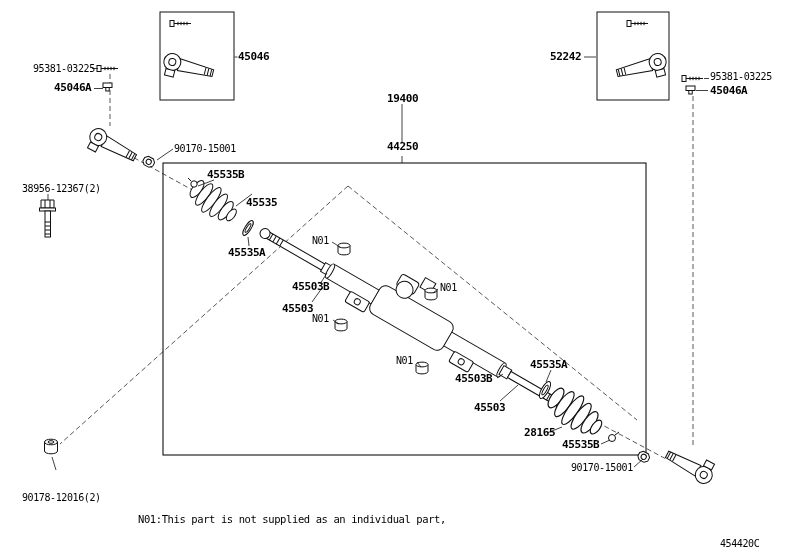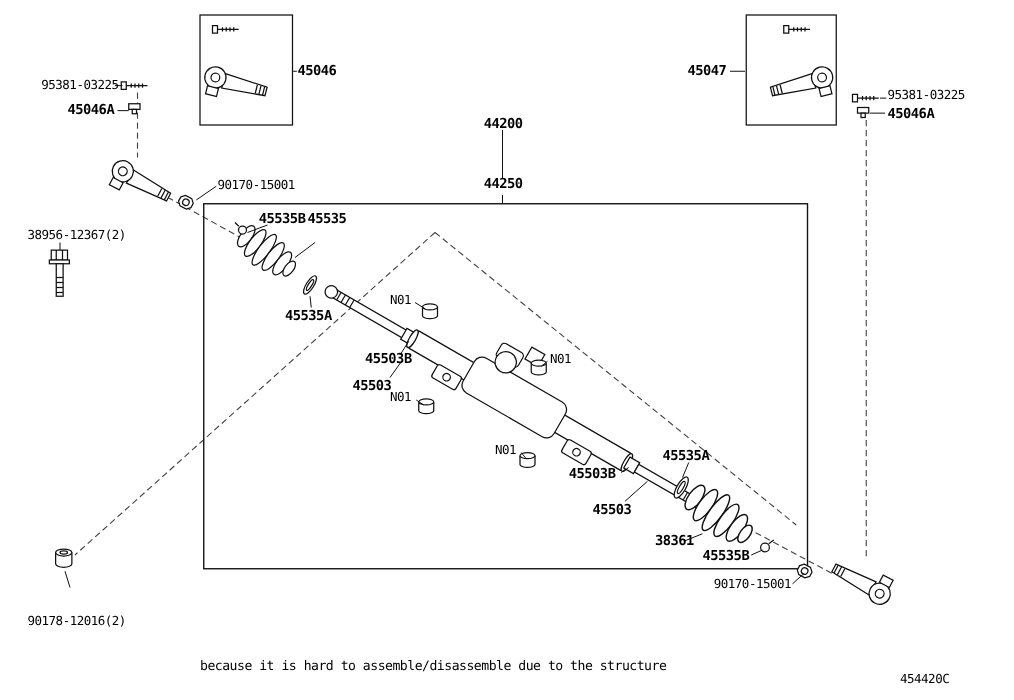"45047" div.lbl { text: 45047 -> 52242 }
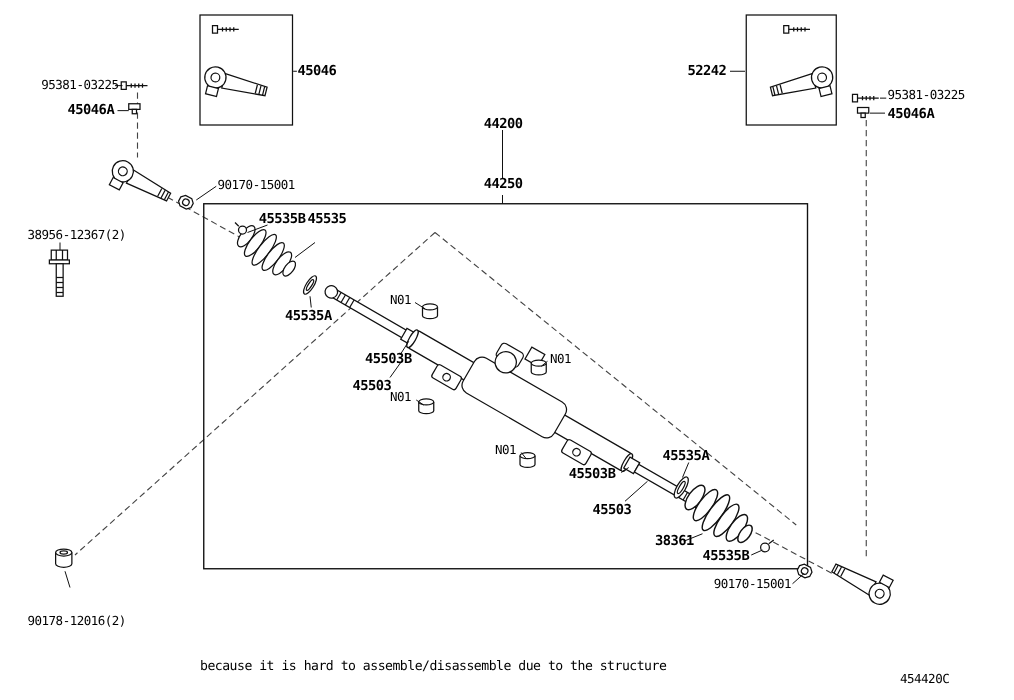"44200" div.lbl { text: 44200 -> 19400 }
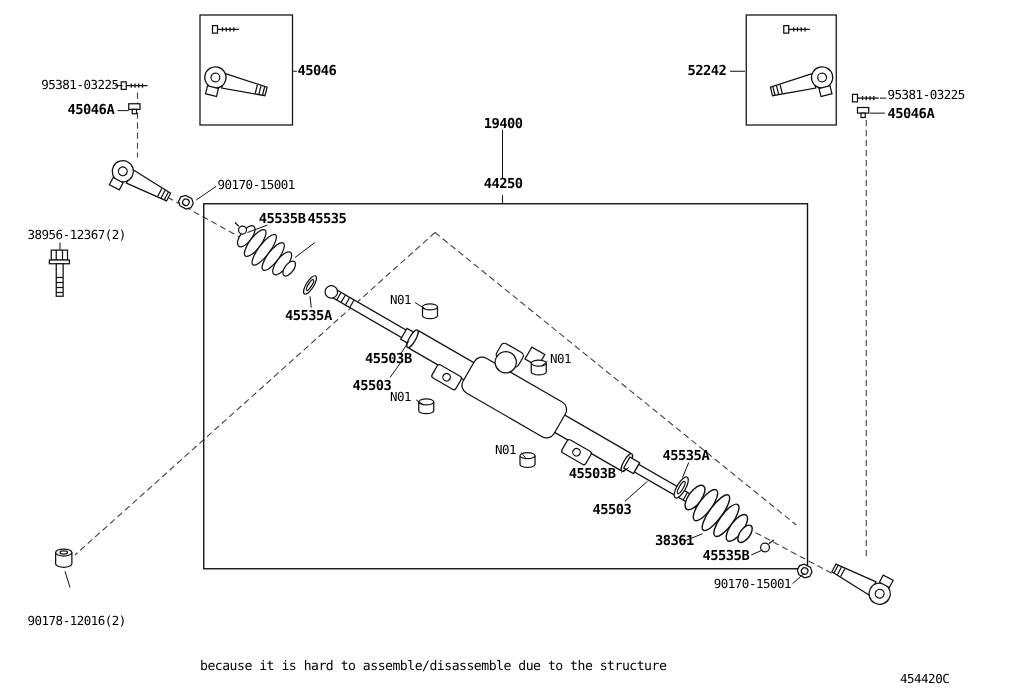"45535" div.lbl { top: 169px -> 197px }
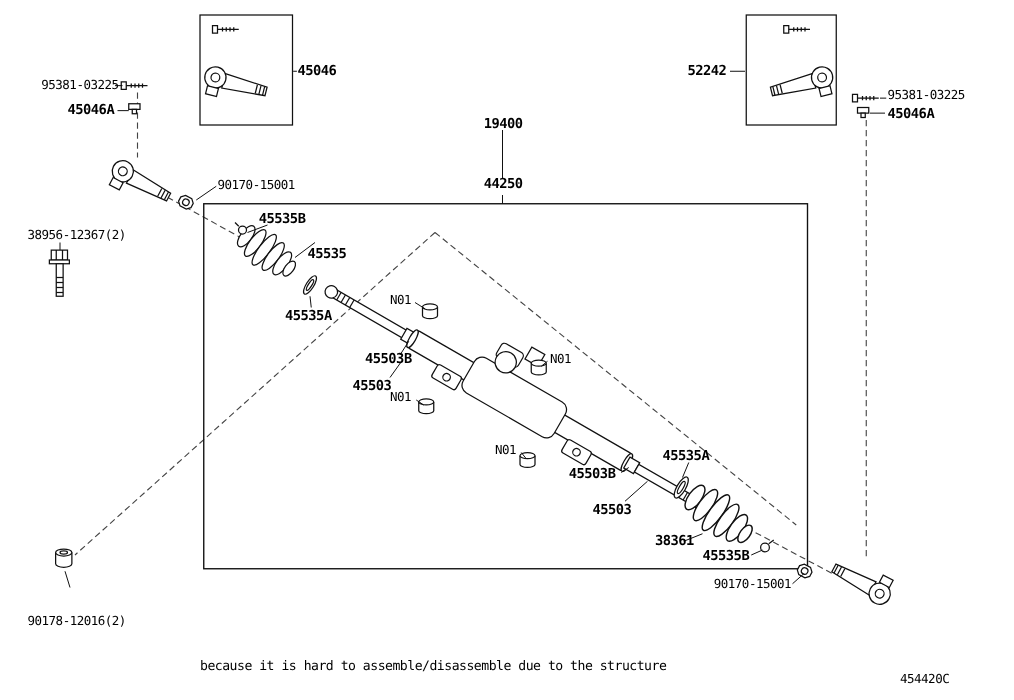"38361" div.lbl { text: 38361 -> 28165 }
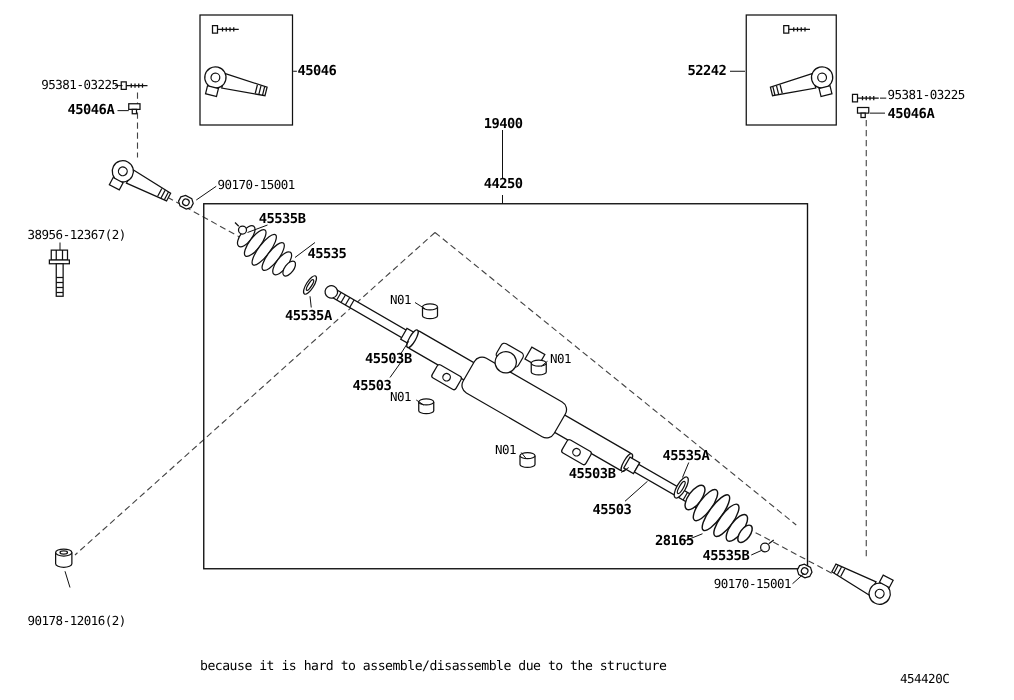"N01:This part is not supplied" div.lbl { html: none -> <div>N01:This part is not supplied as an individual part,</div> }
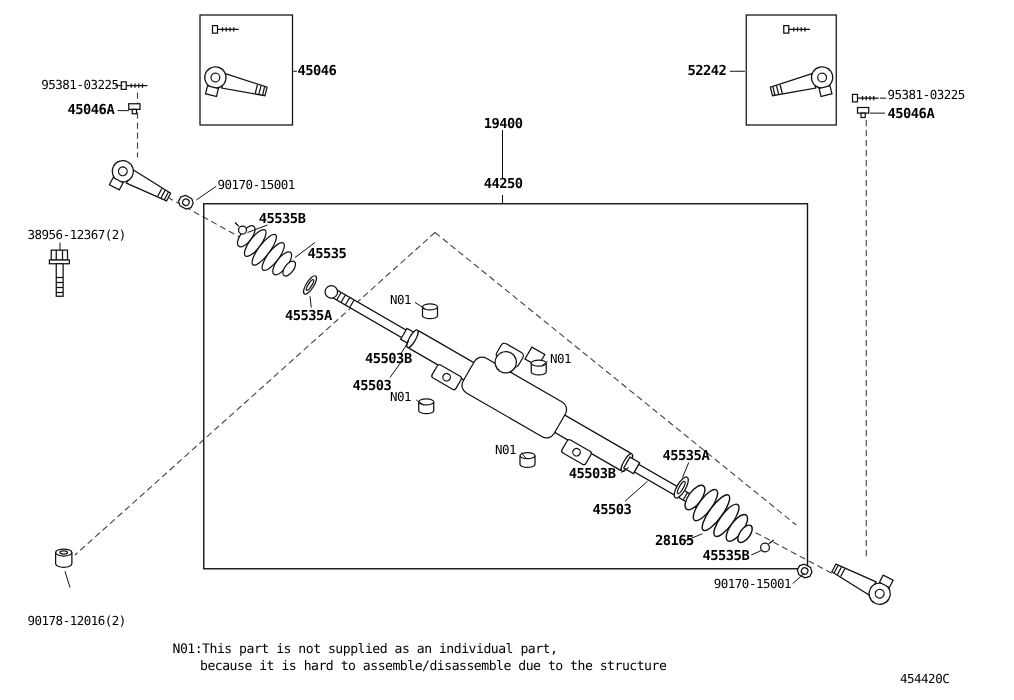"because it is hard to" div.lbl { html: <div>because it is hard to assemble/disassemble due to the structure</div> -> none }
